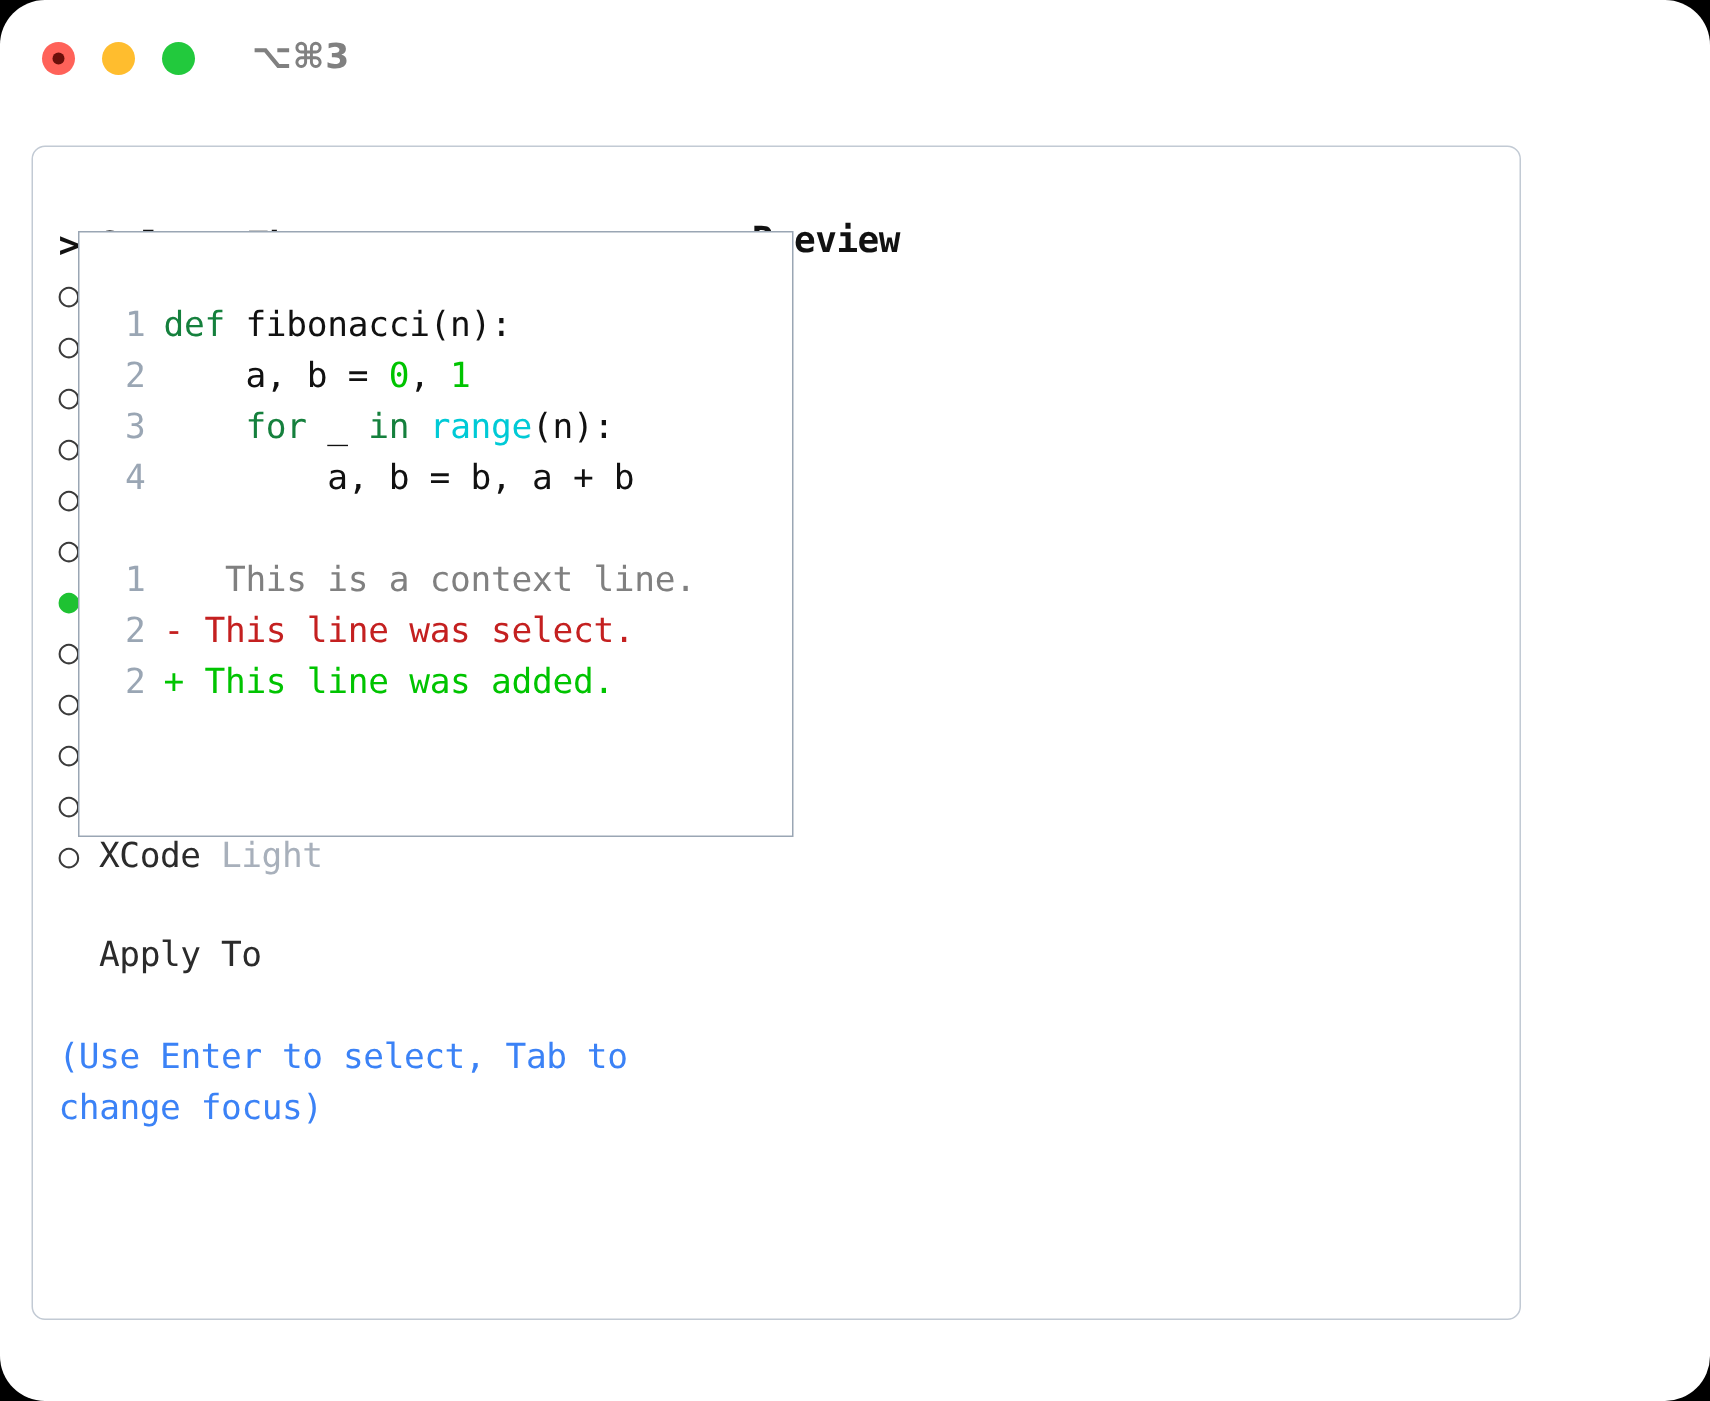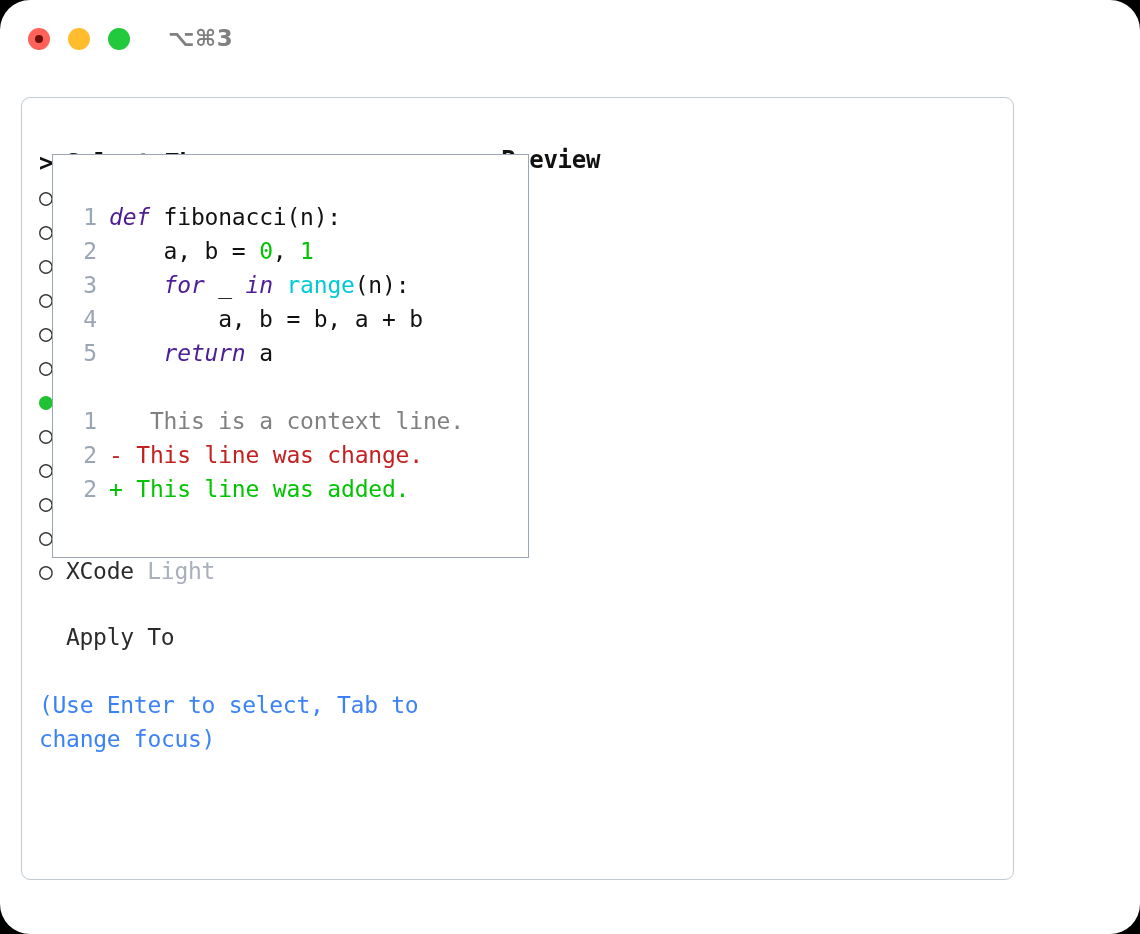"def" .tok-kw { color: #4c1d95 -> #15803d; font-style: italic -> none }
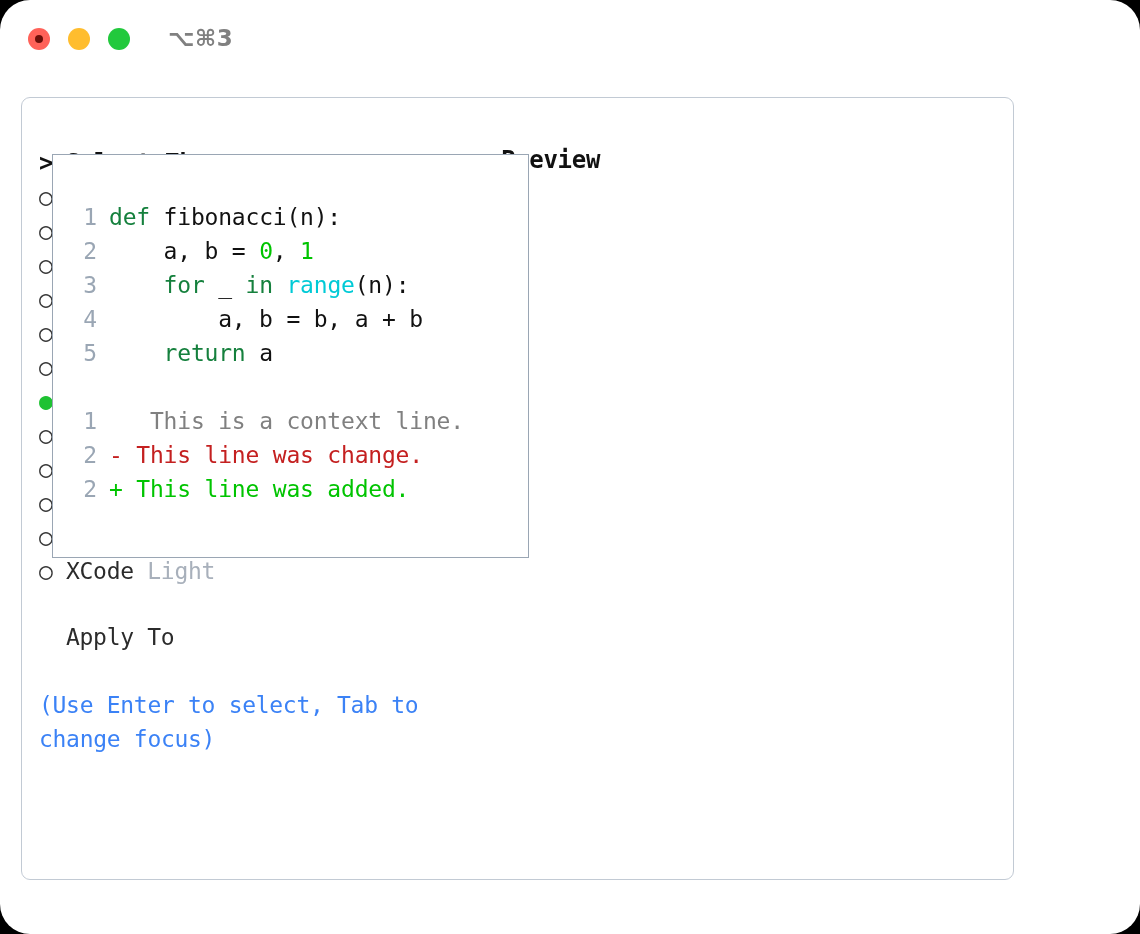"5 return a" div.code-line { html: <div><span>5</span><span> </span><span>return</span><span> a</span></div> -> none }
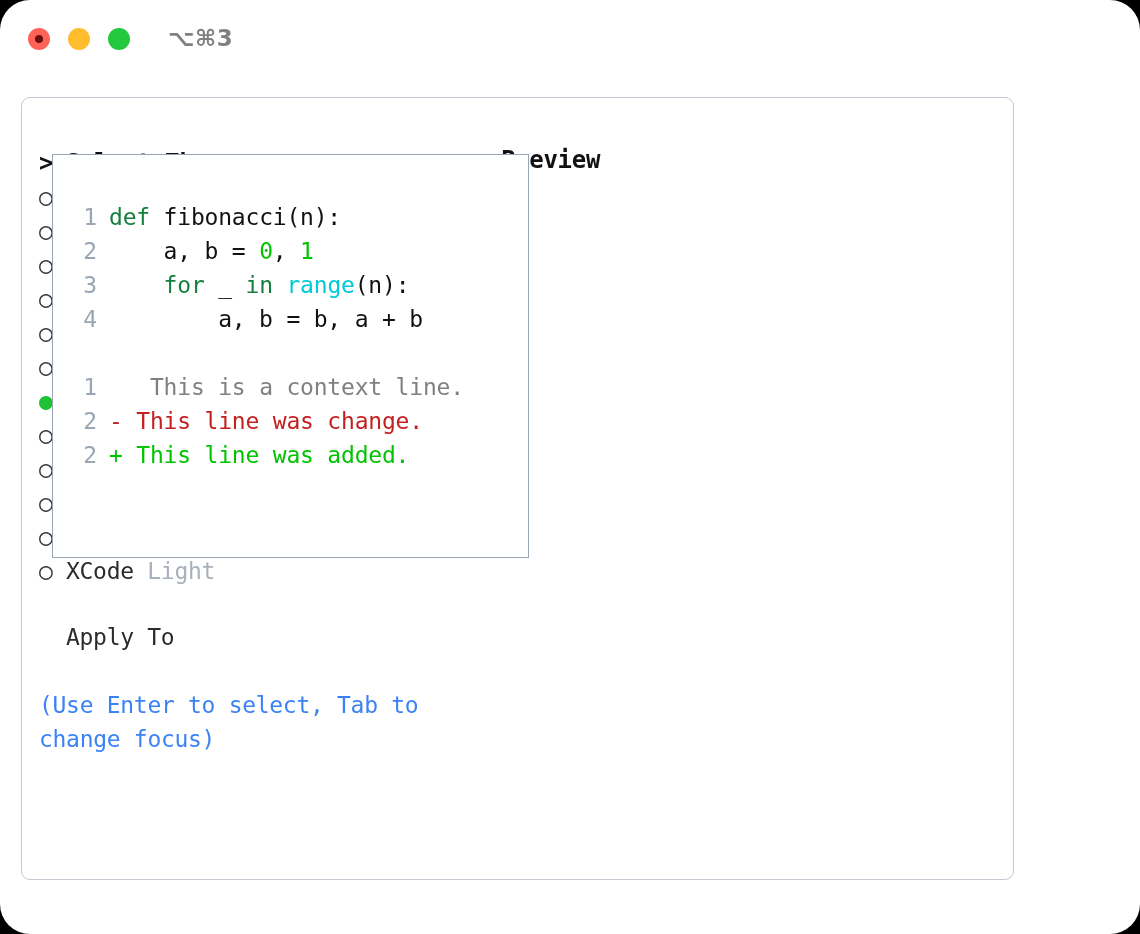"This line was change." span.tok-del { text: change -> select }
